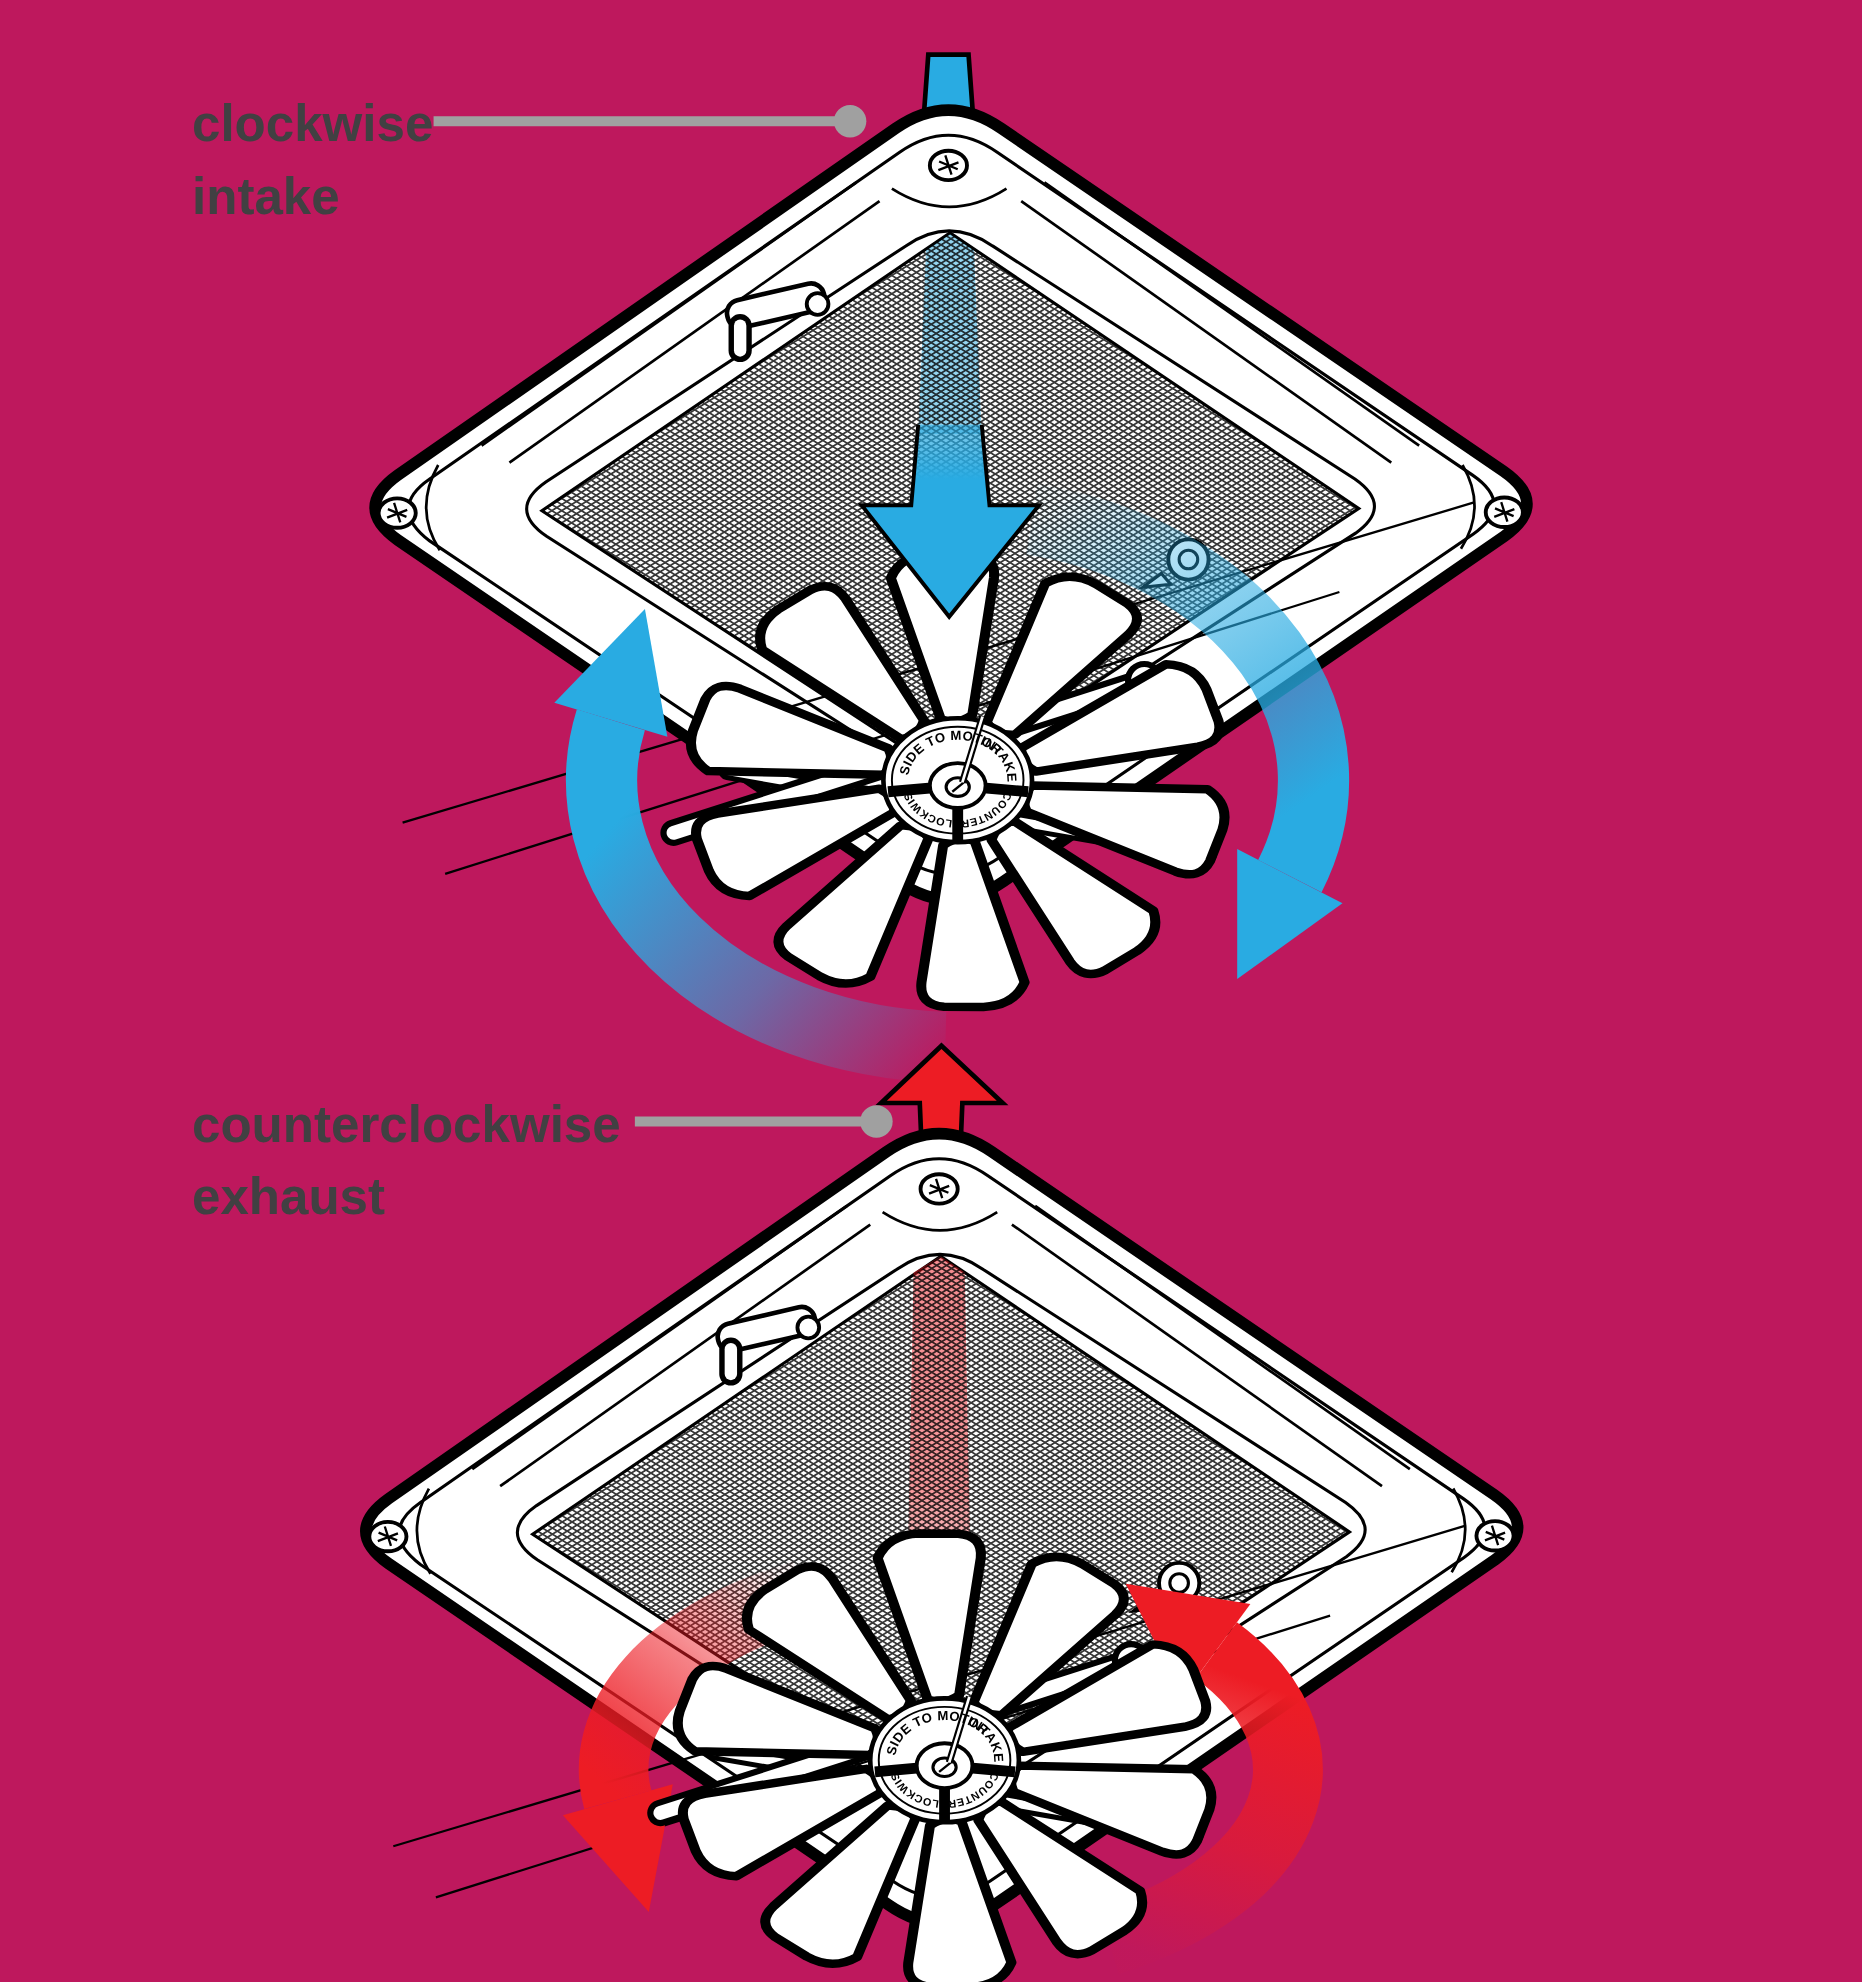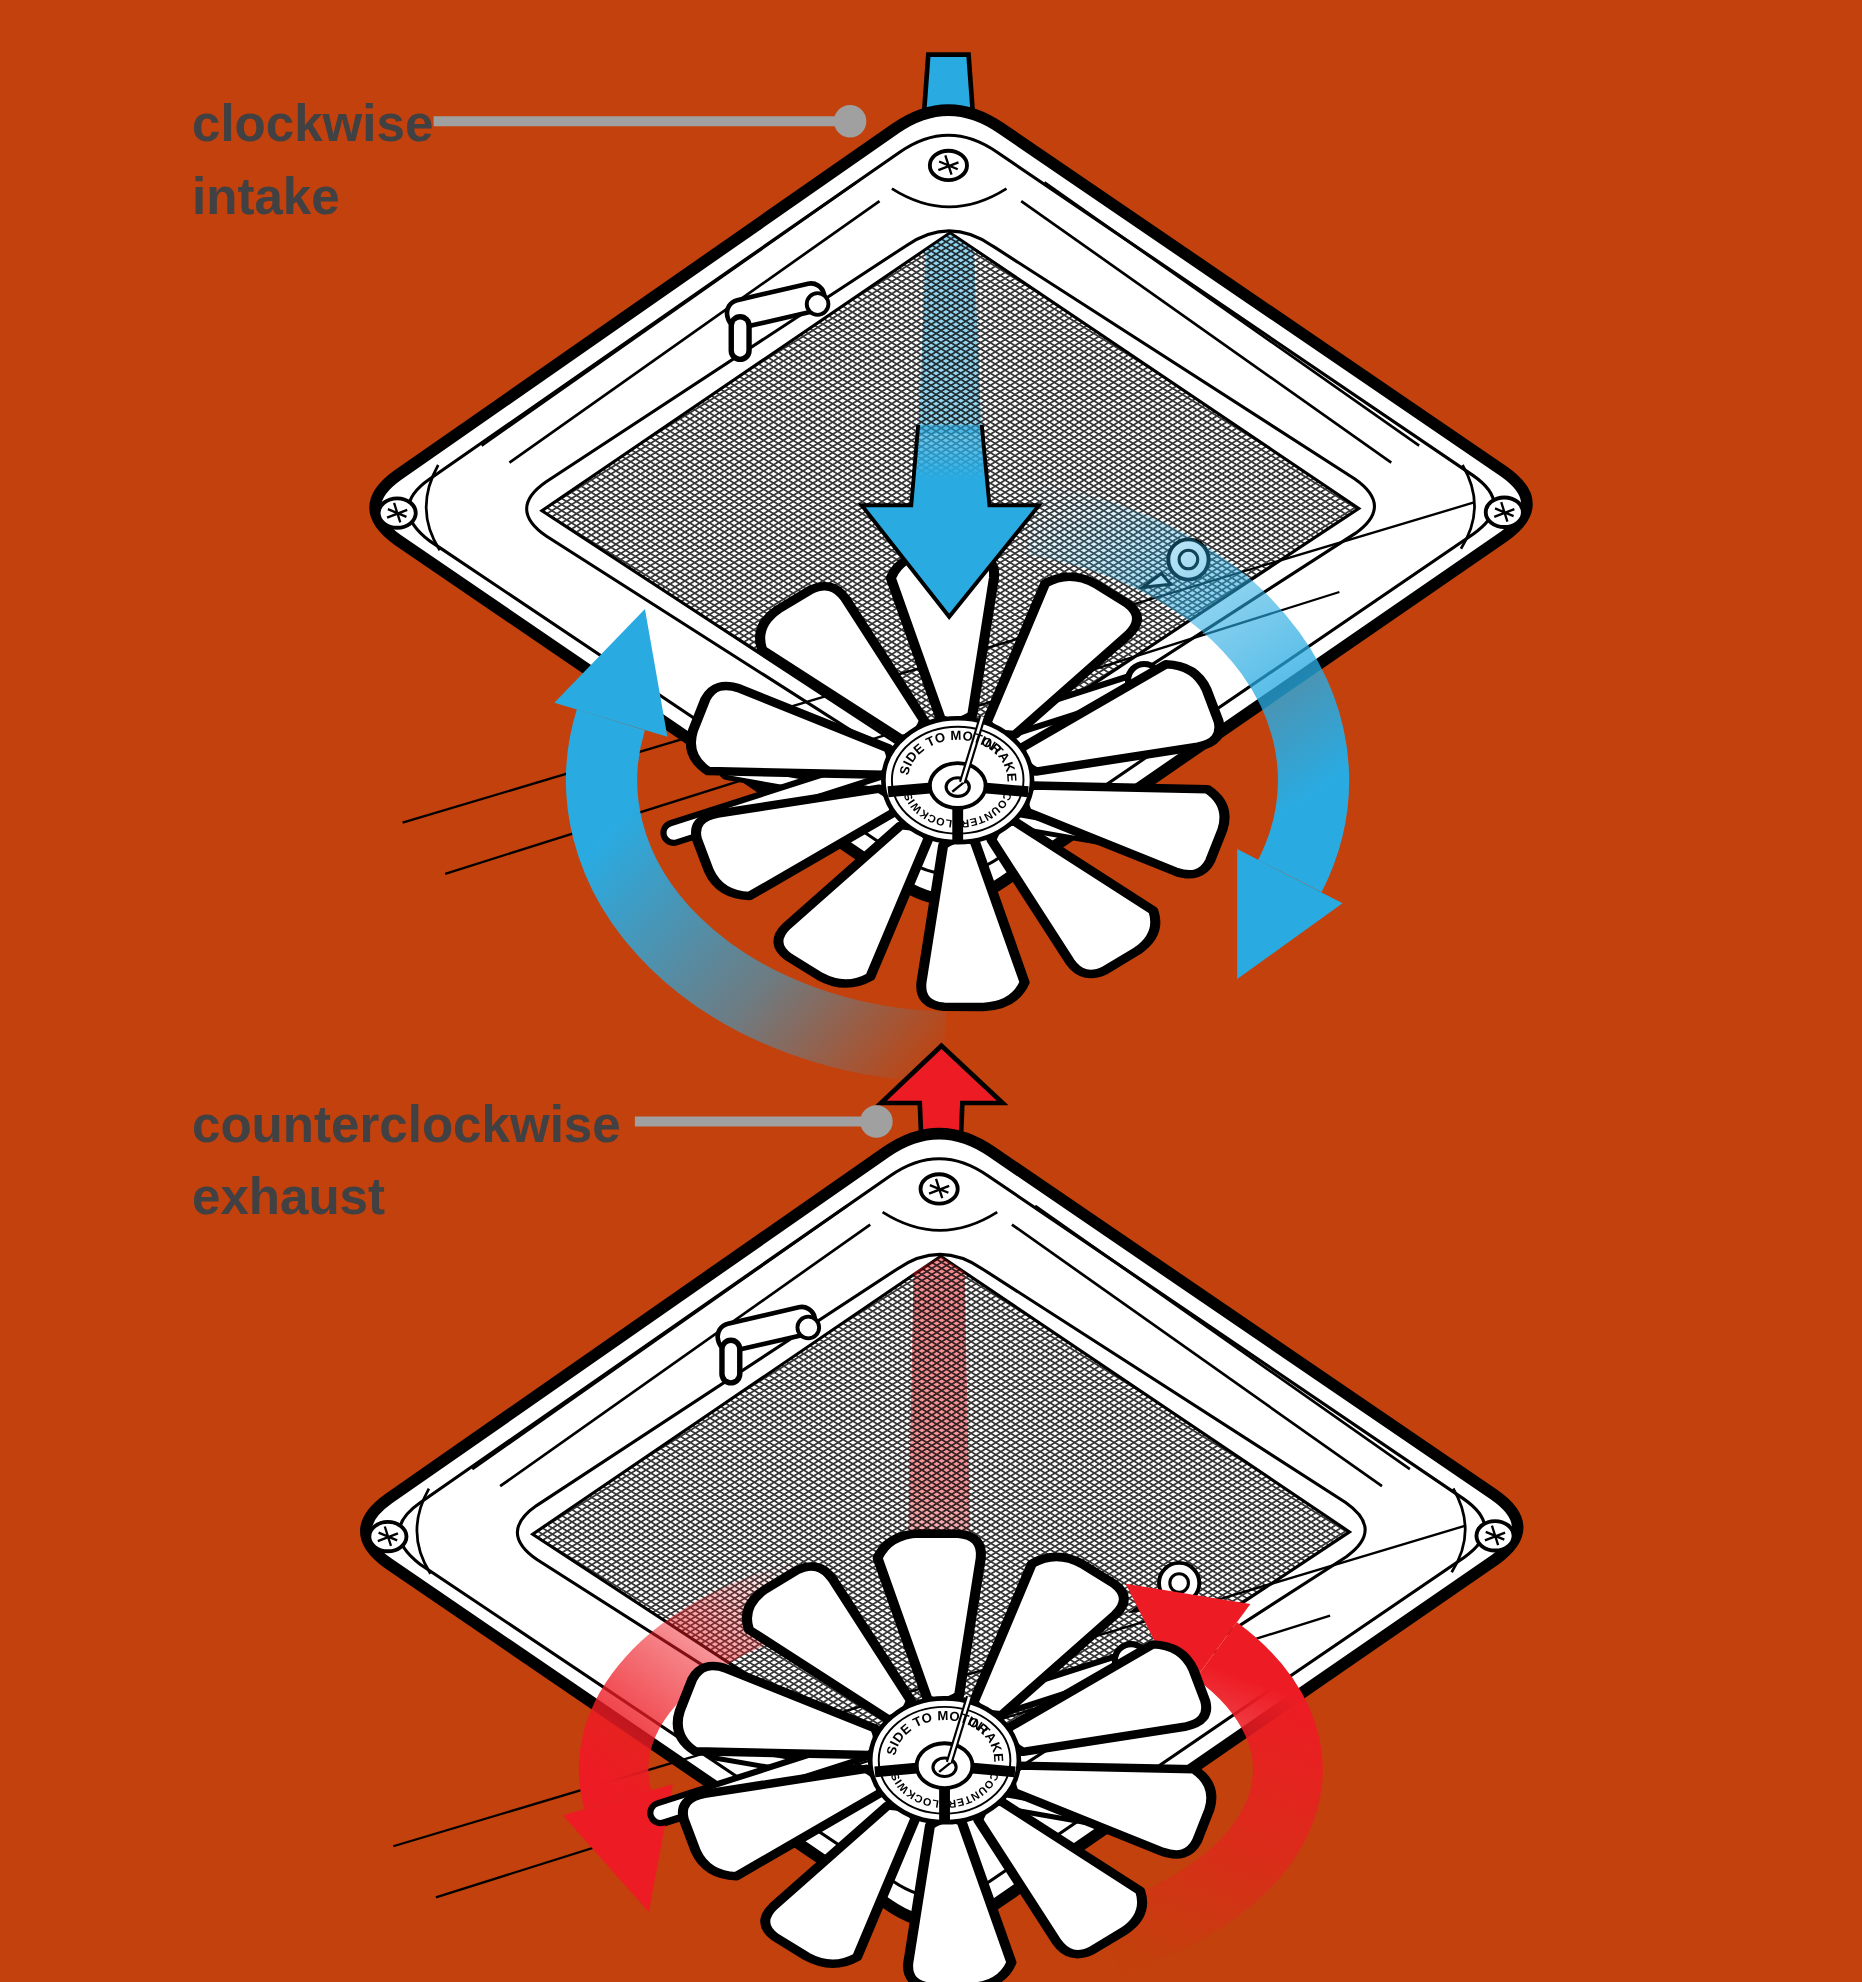"clockwise" .stage { background: #c2410c -> #be185d }
